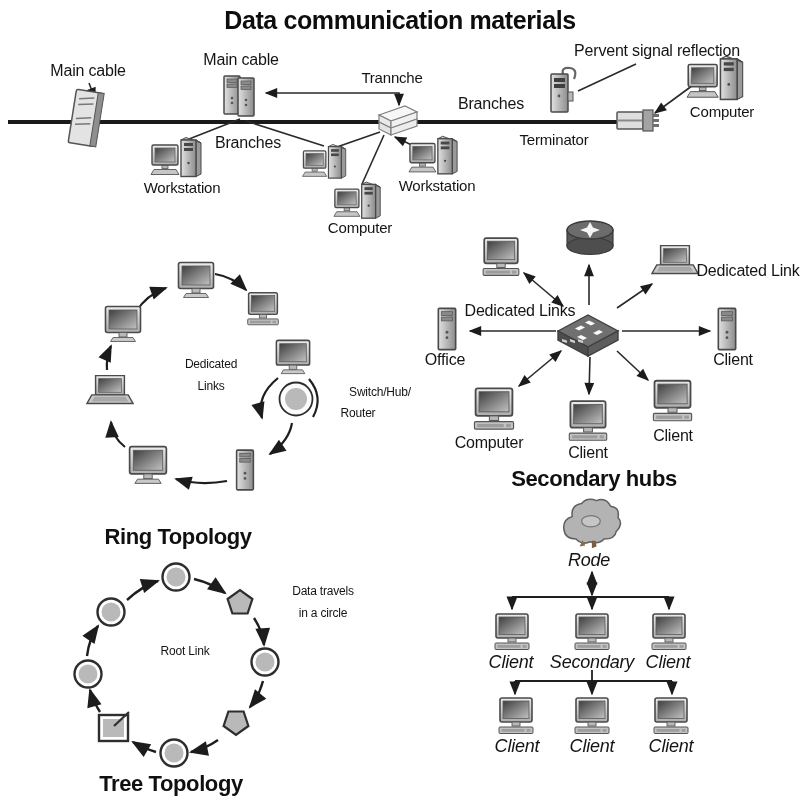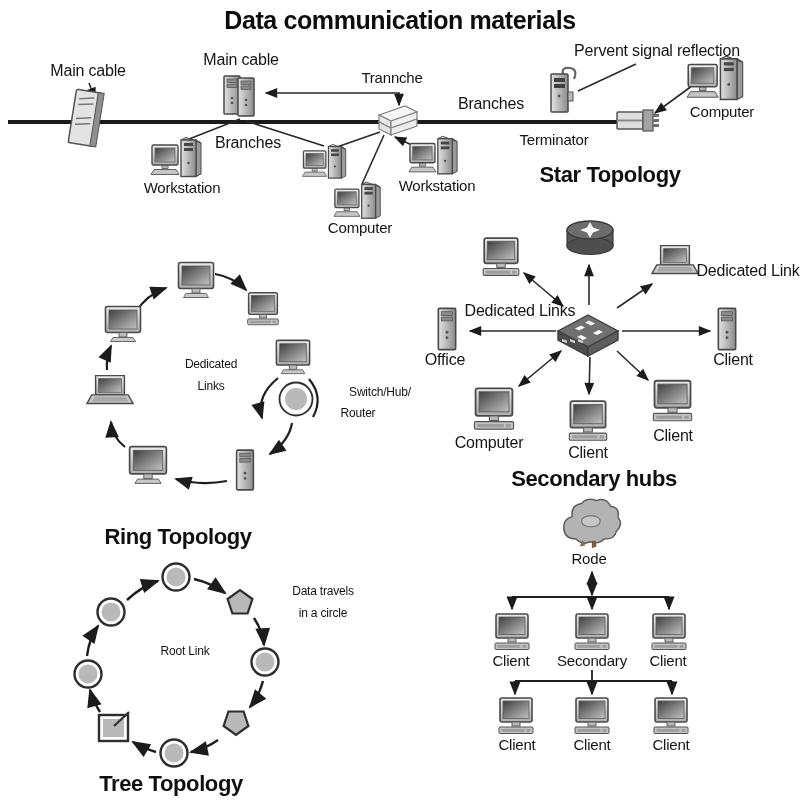"Star Topology" div.h { html: <div>Star Topology</div> -> none }
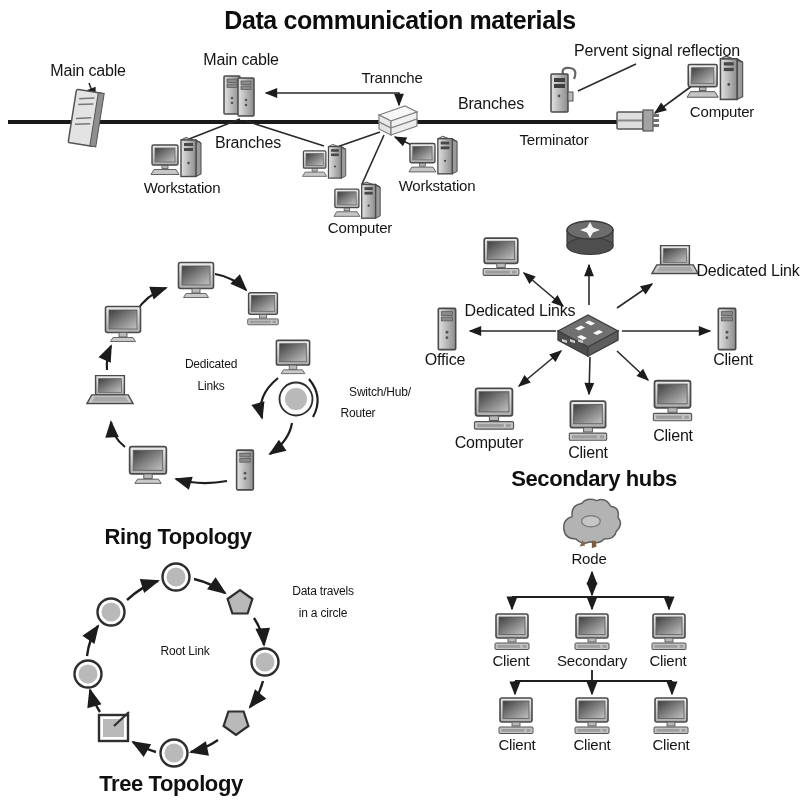"Rode" .lbl.s17 { font-size: 15px -> 18px; font-style: none -> italic }
